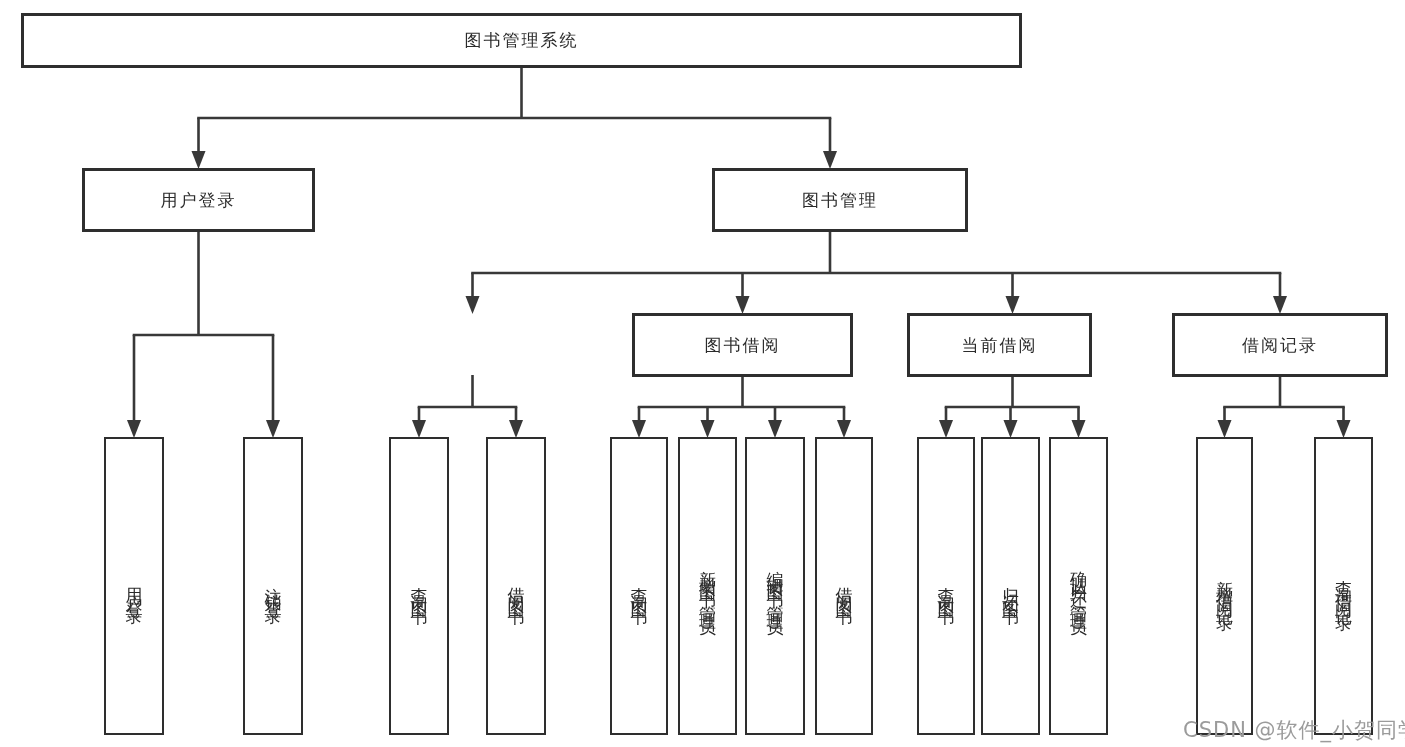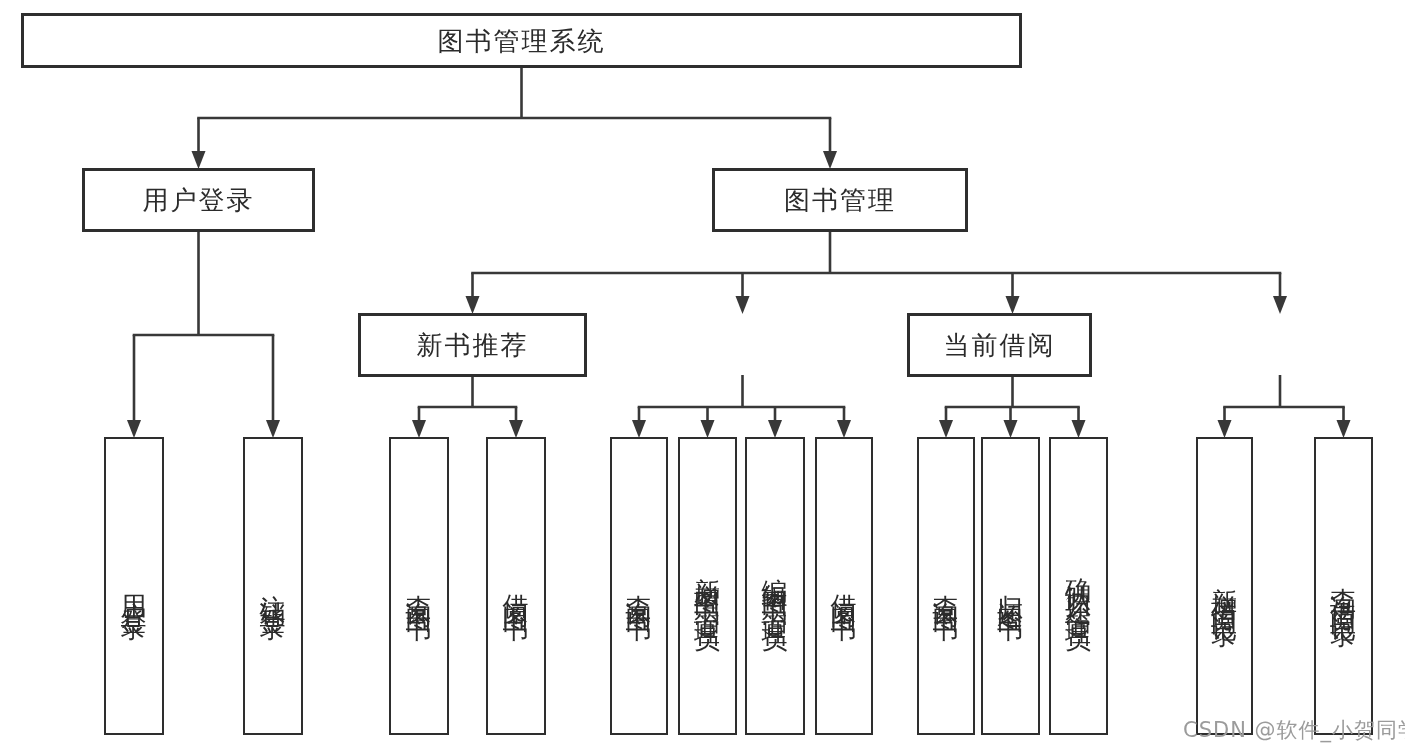"图书管理系统" .node { font-size: 26px -> 17px }
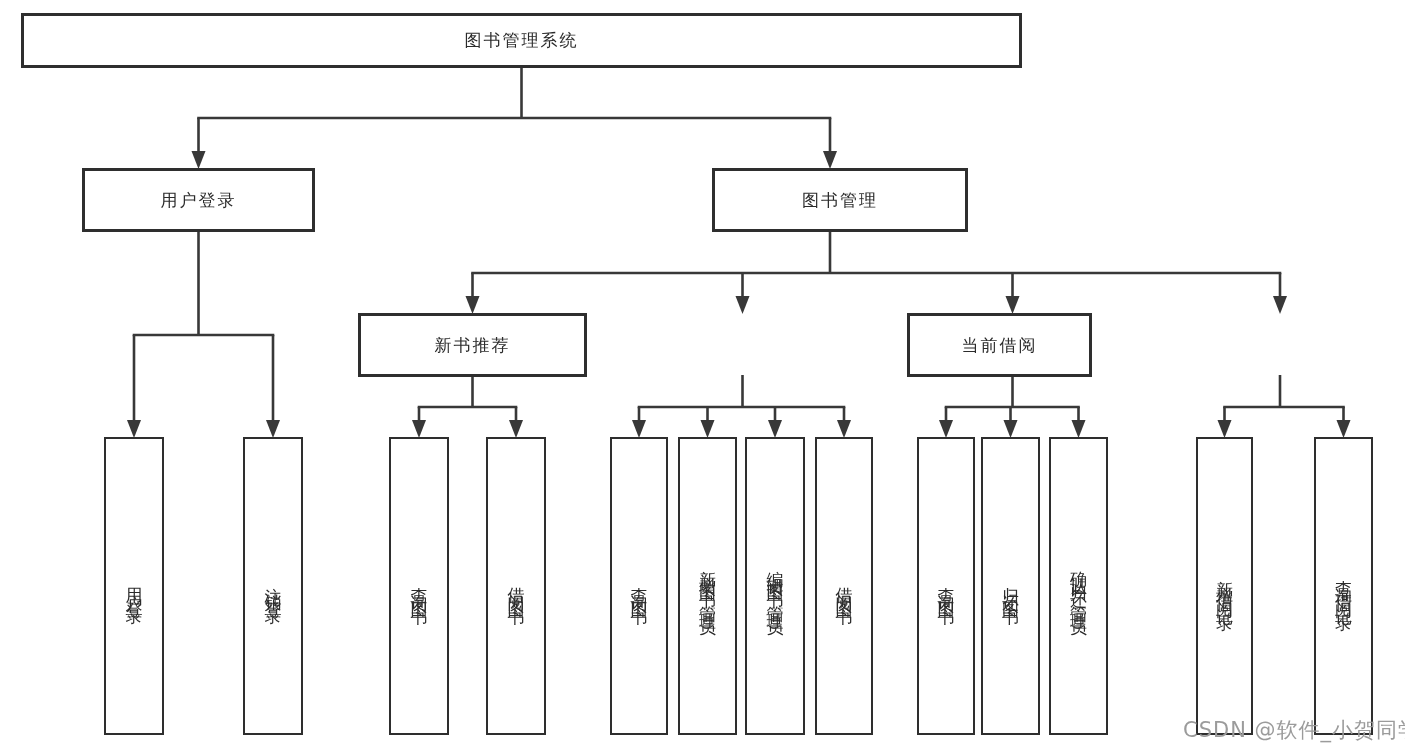"新书推荐" div.node { html: <div>新书推荐</div> -> none }
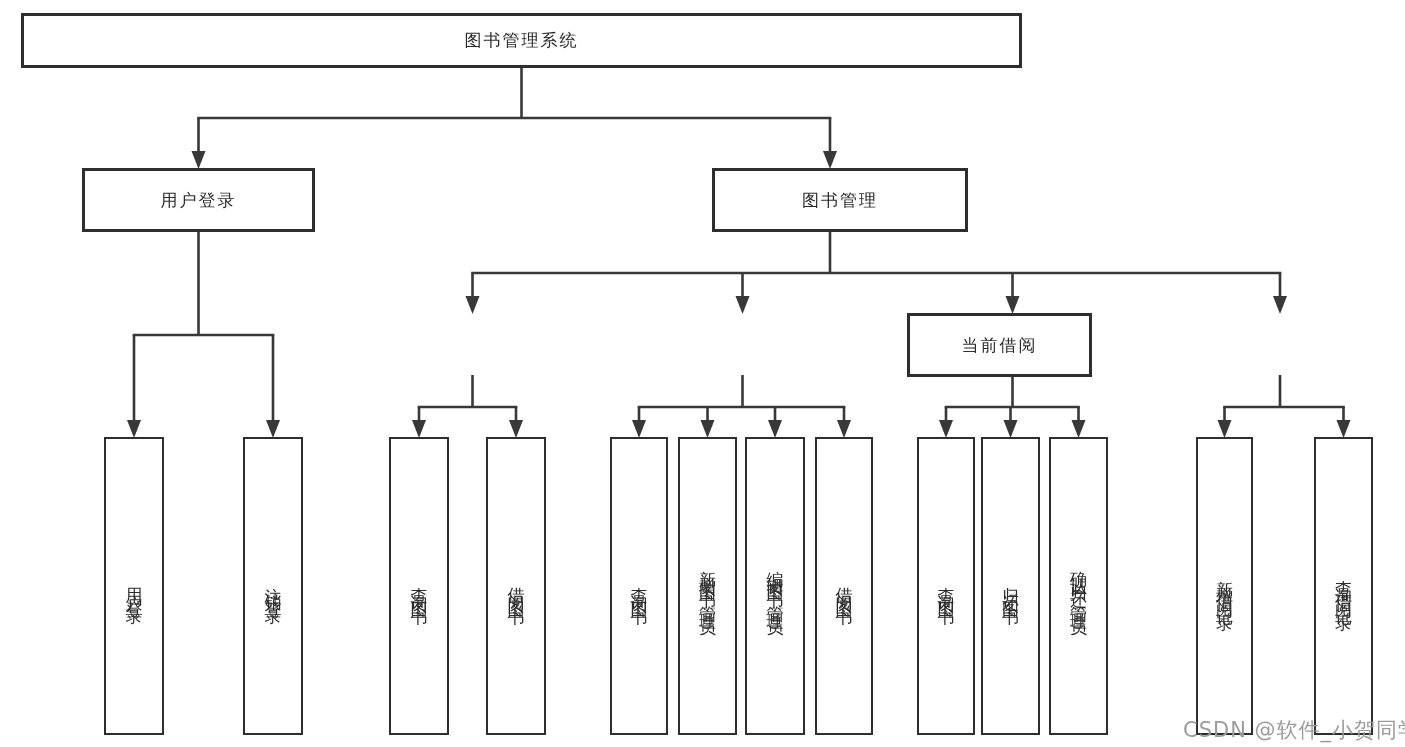"图书借阅" div.node { html: none -> <div>图书借阅</div> }
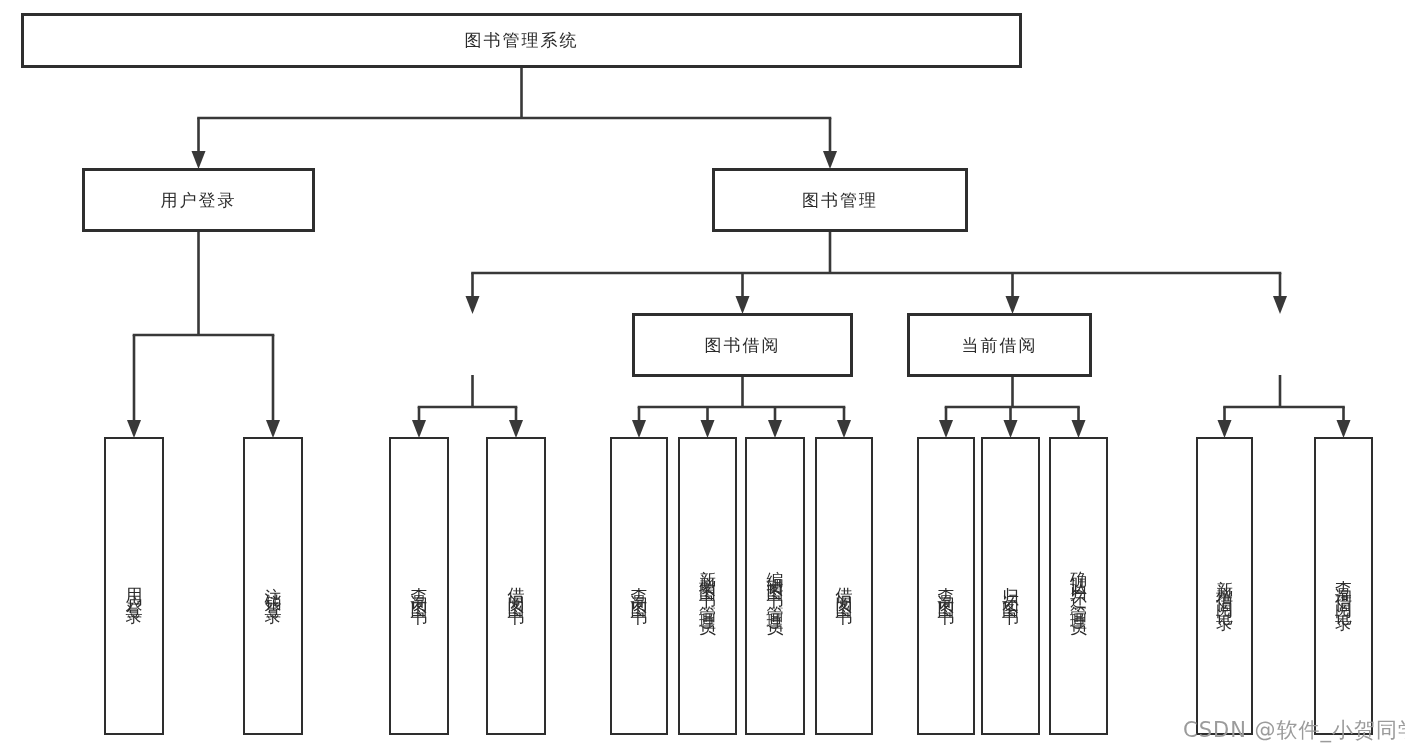"借阅记录" div.node { html: none -> <div>借阅记录</div> }
